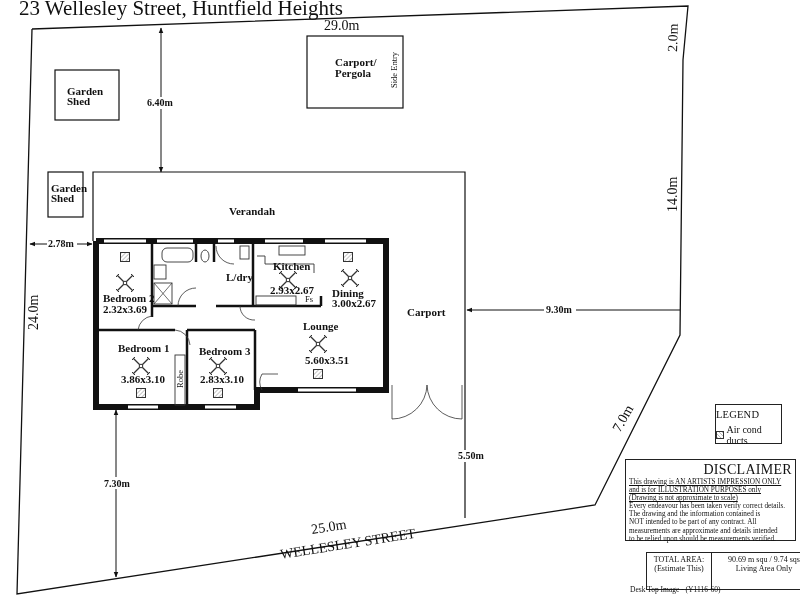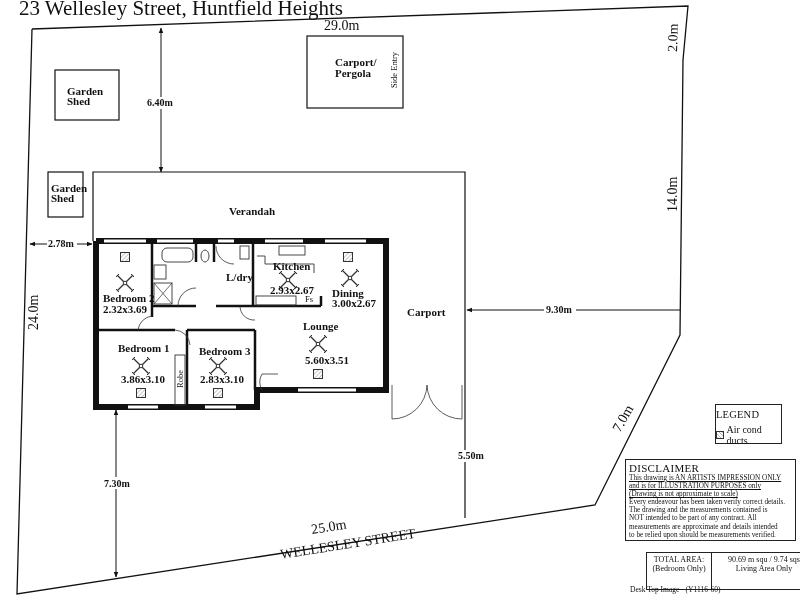"DISCLAIMER" .disc-title { font-size: 11px -> 14px; text-align: left -> right }
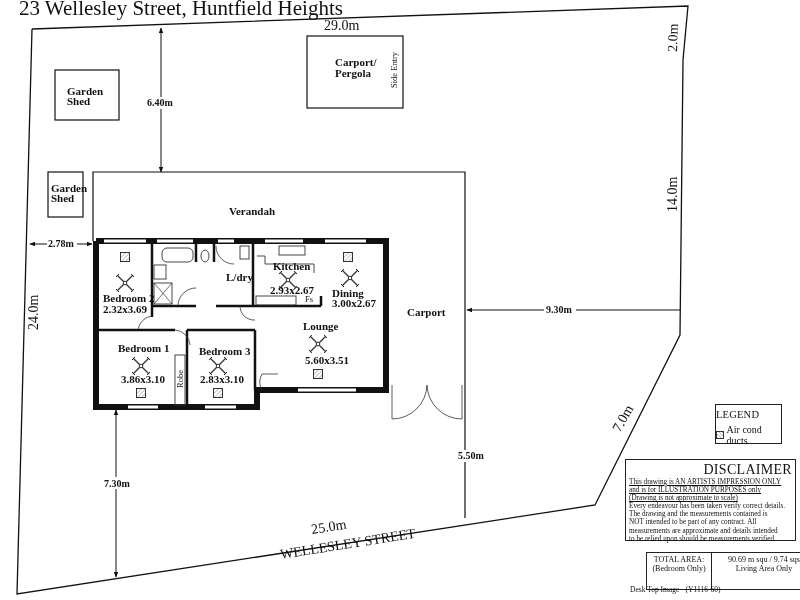"The drawing and the measurements" div.disc-line { text: measurements -> information }
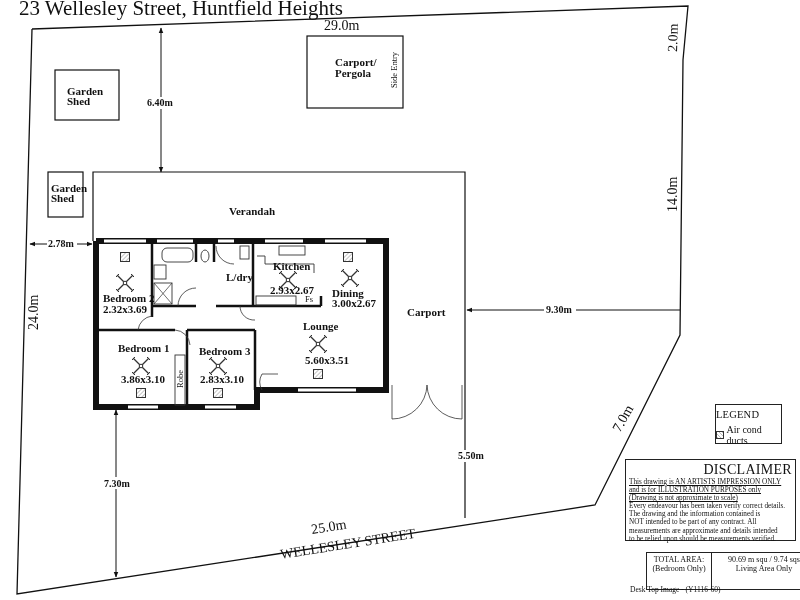"(Bedroom Only)" div { text: Bedroom Only -> Estimate This }
